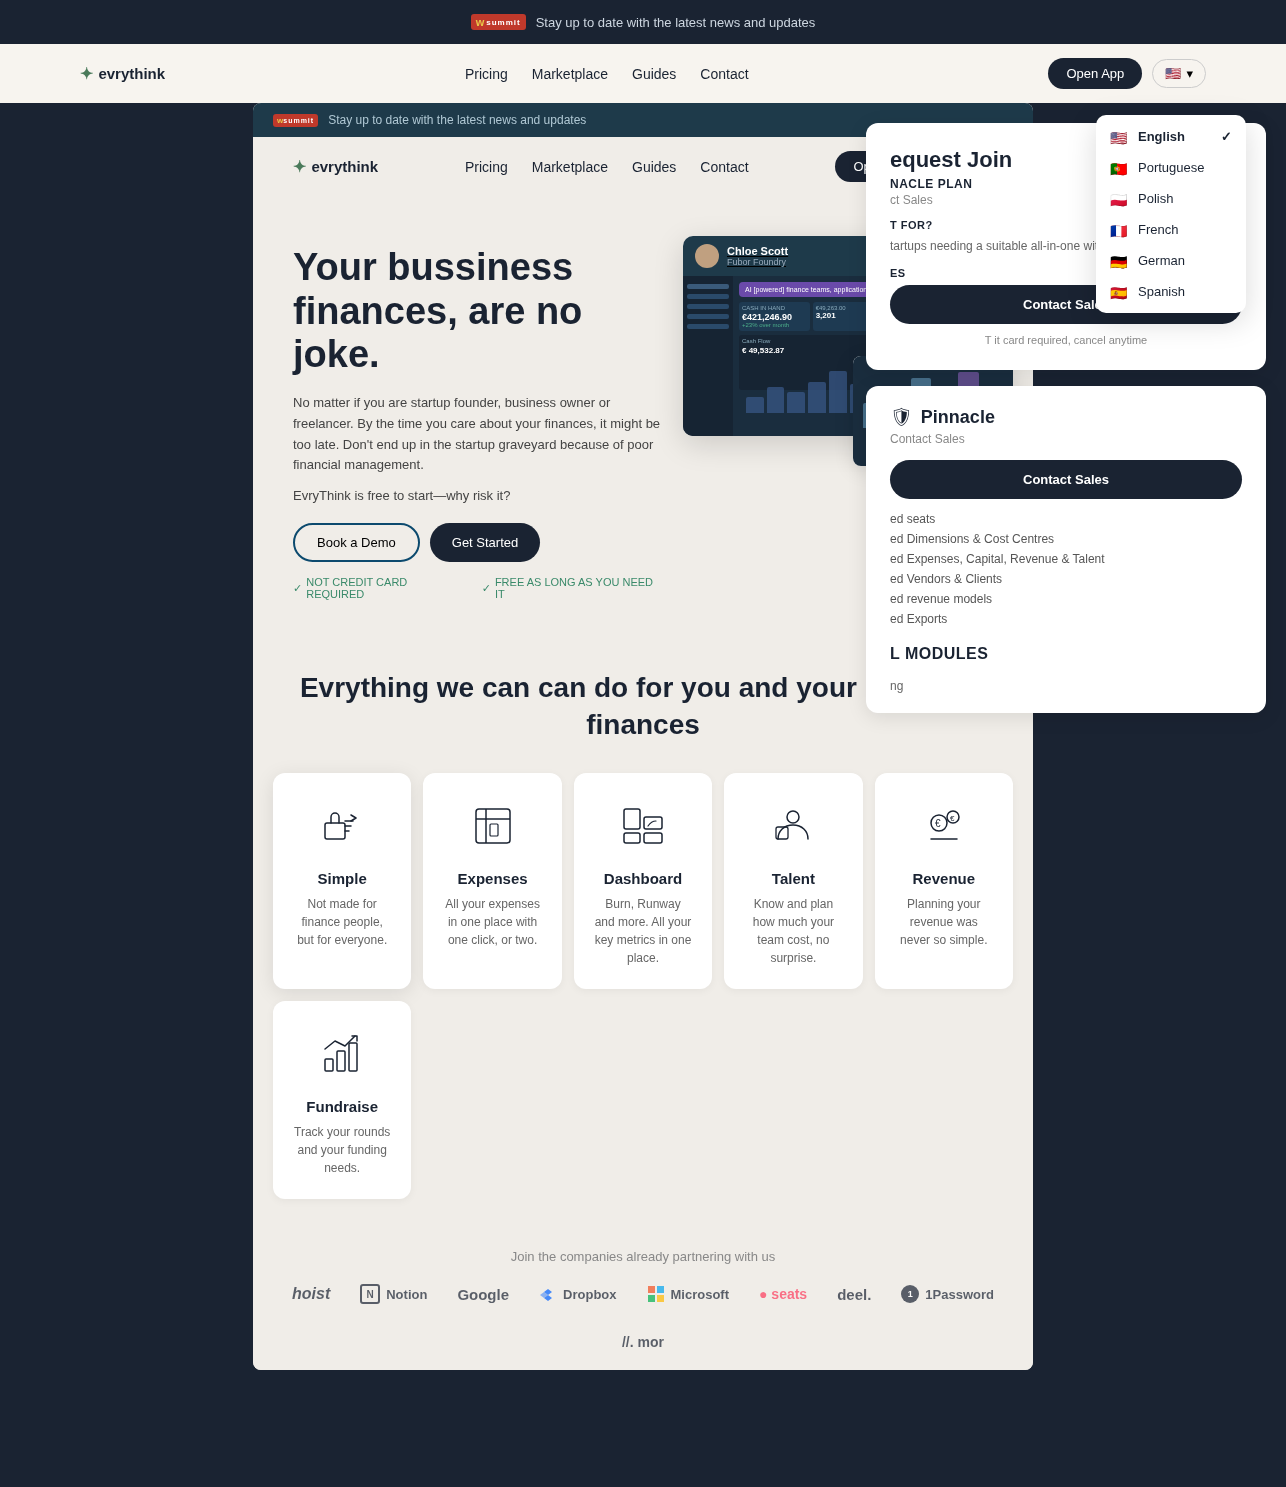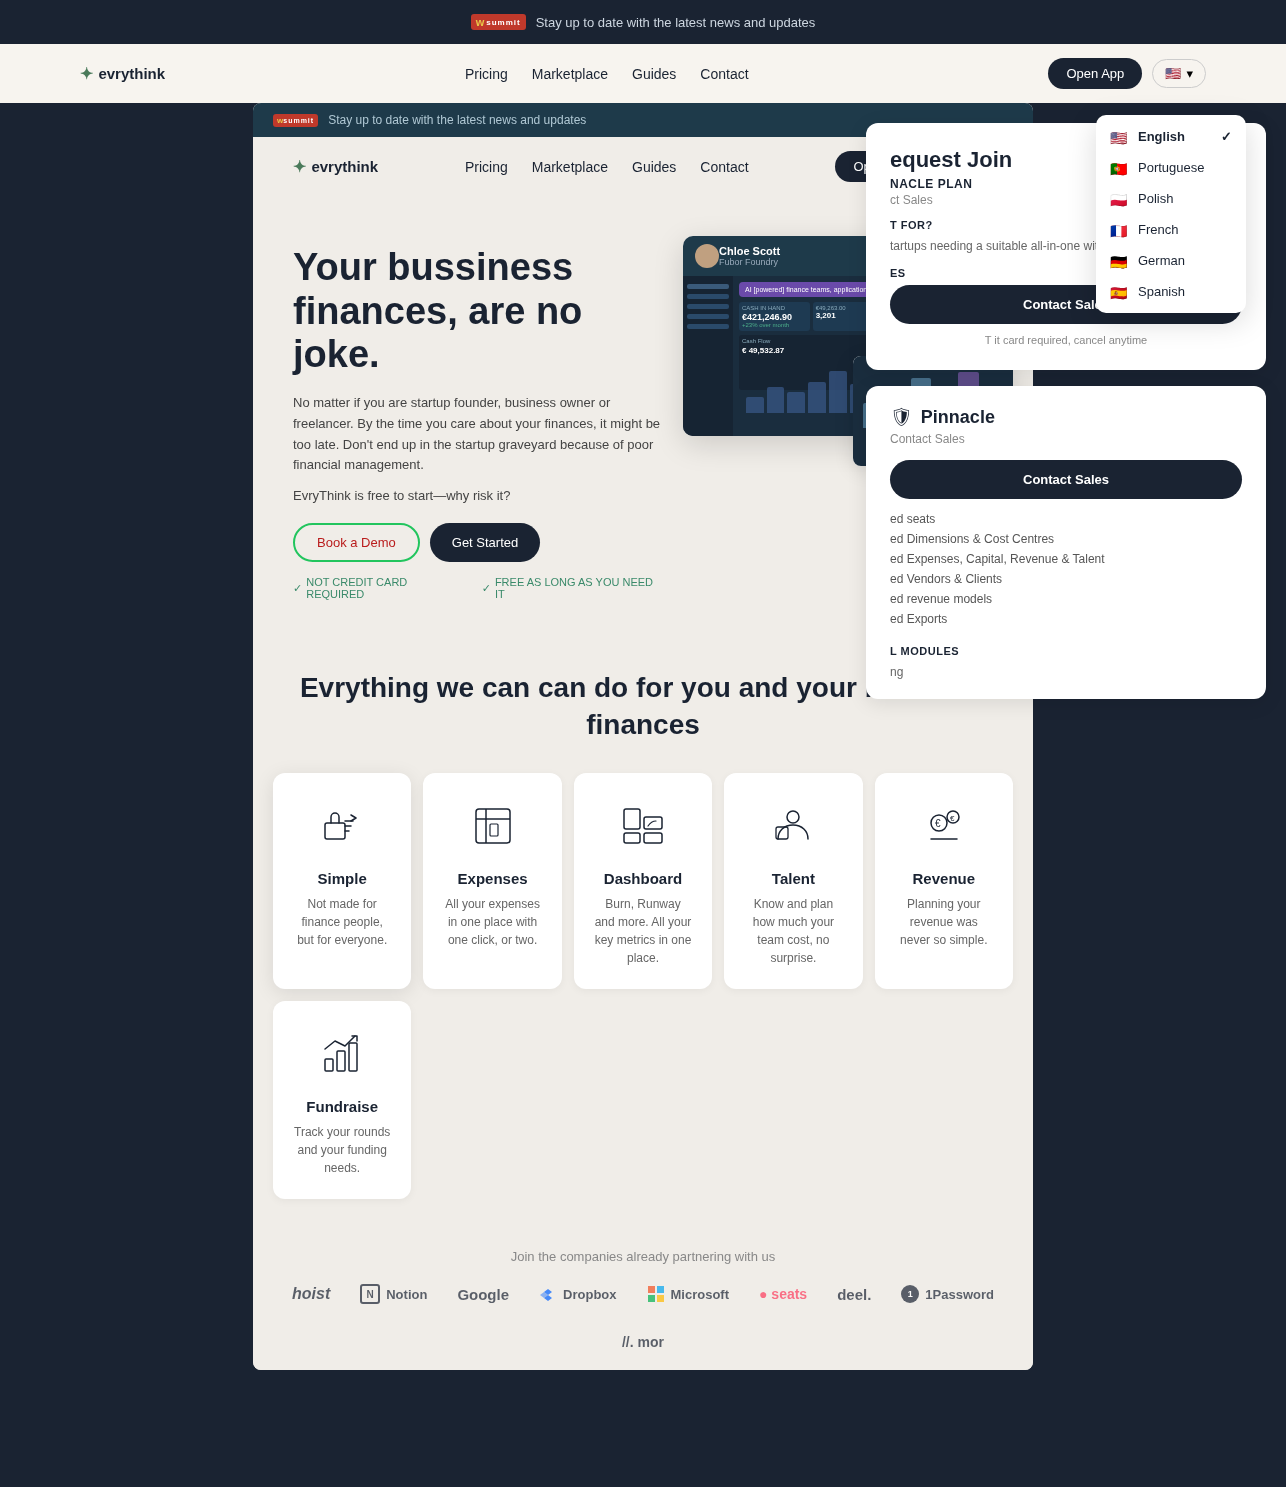"Chloe Scott" .mockup-header { gap: none -> 8px; text-decoration: none -> underline }
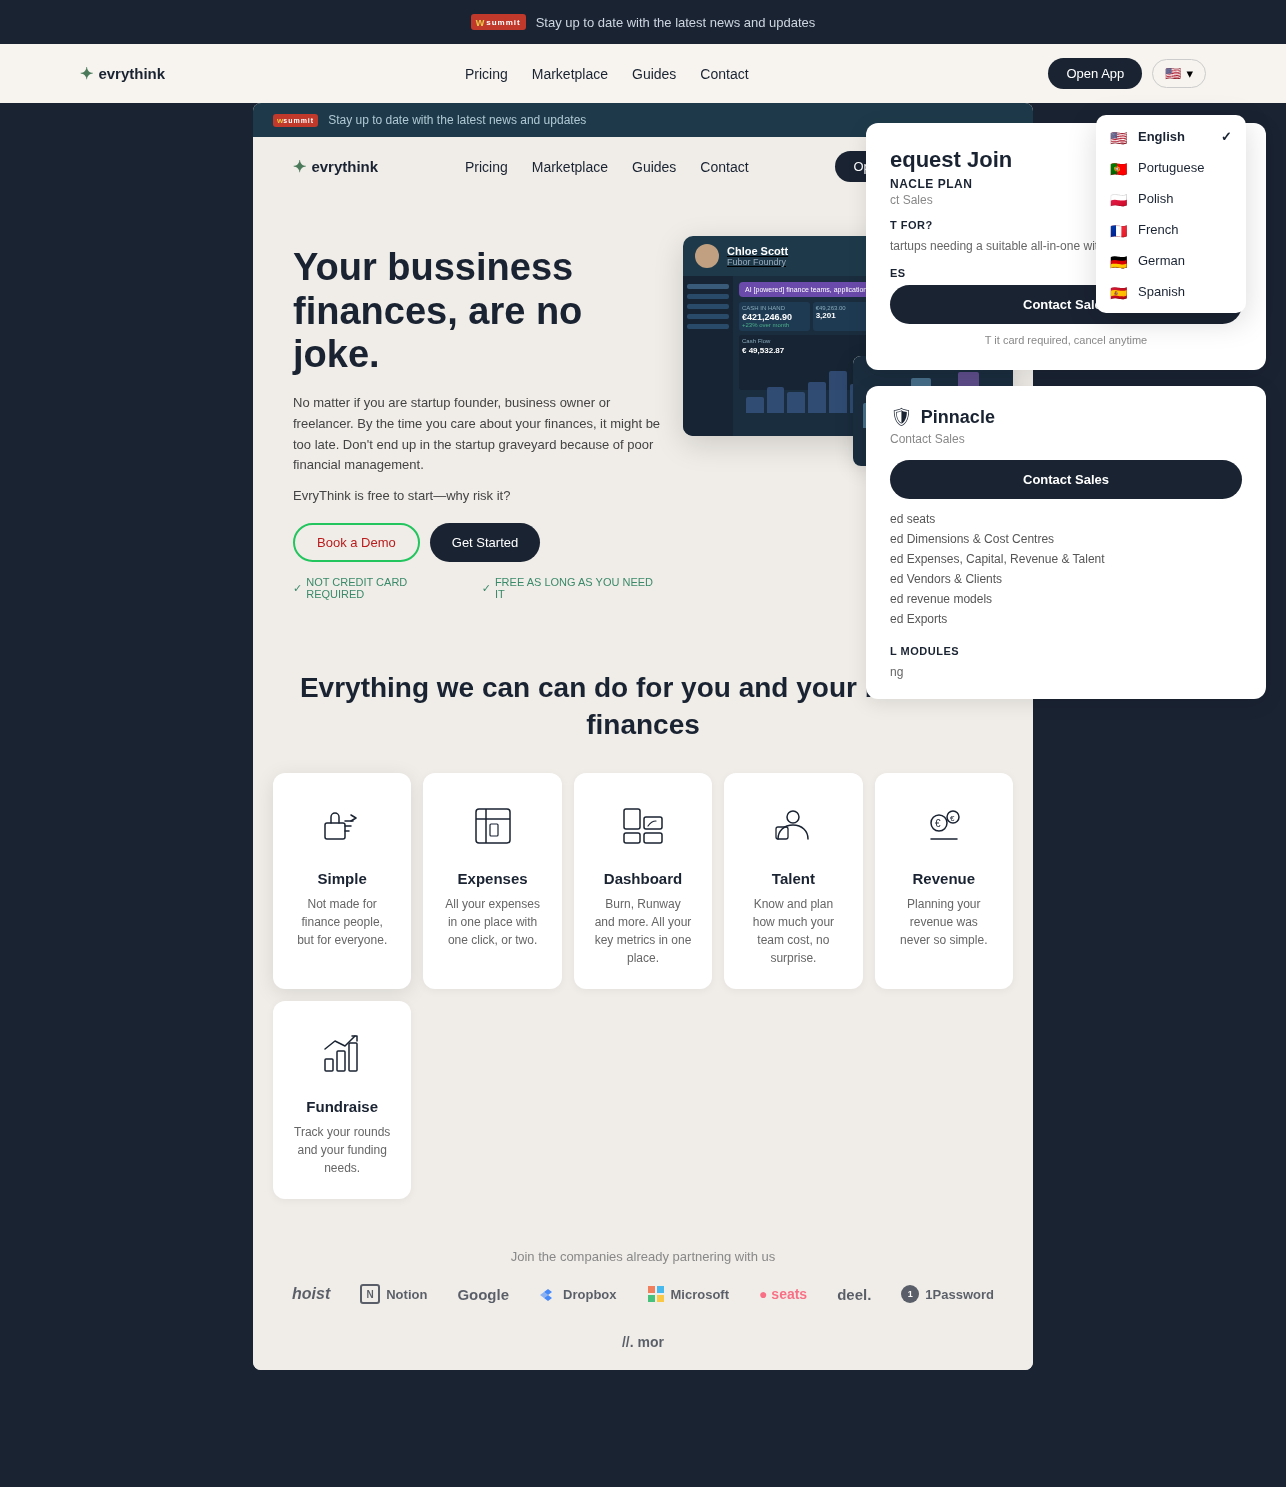"Book a Demo" .btn-demo { border: 2px solid #22c55e -> 2px solid #0c4a6e; color: #b91c1c -> #000000 }
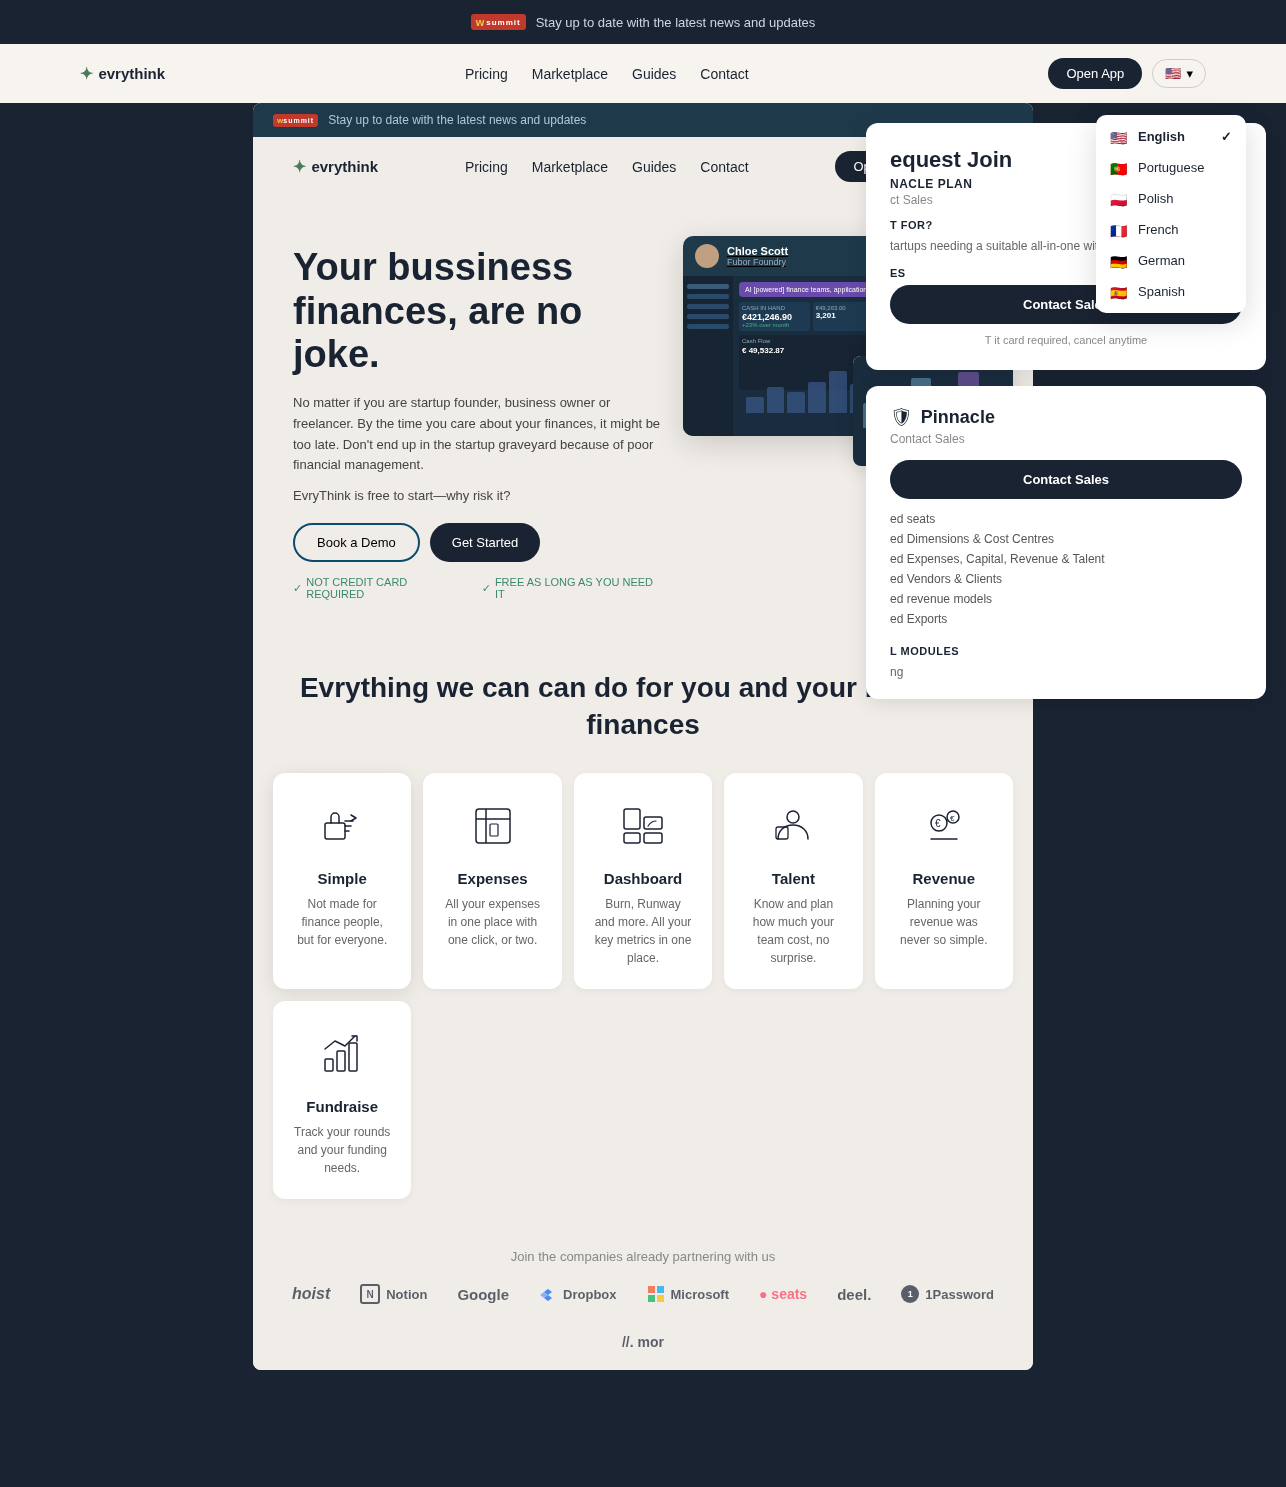"L MODULES" .pinnacle-section { font-size: 11px -> 16px; margin-bottom: 8px -> 16px }
